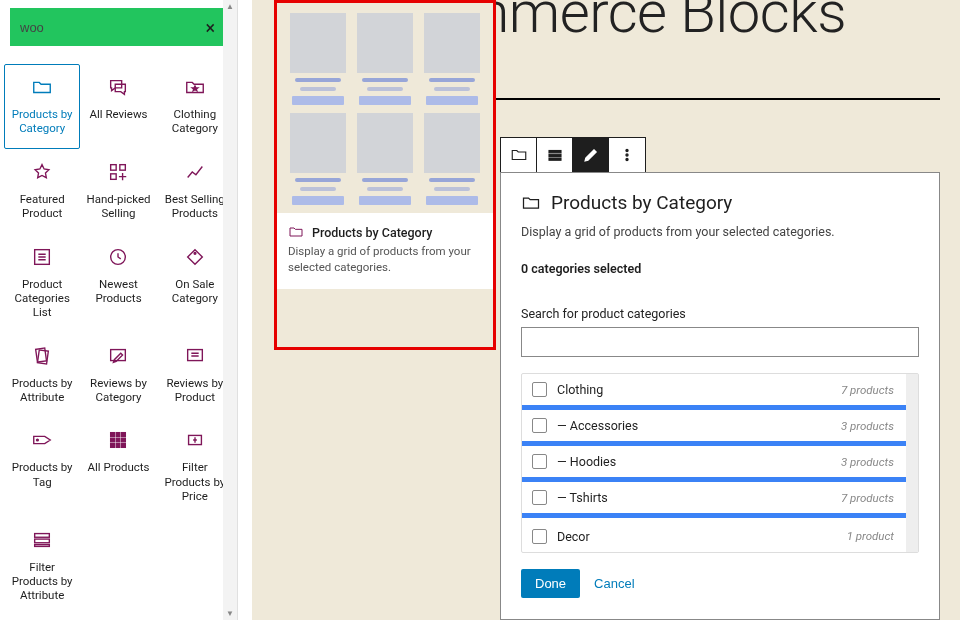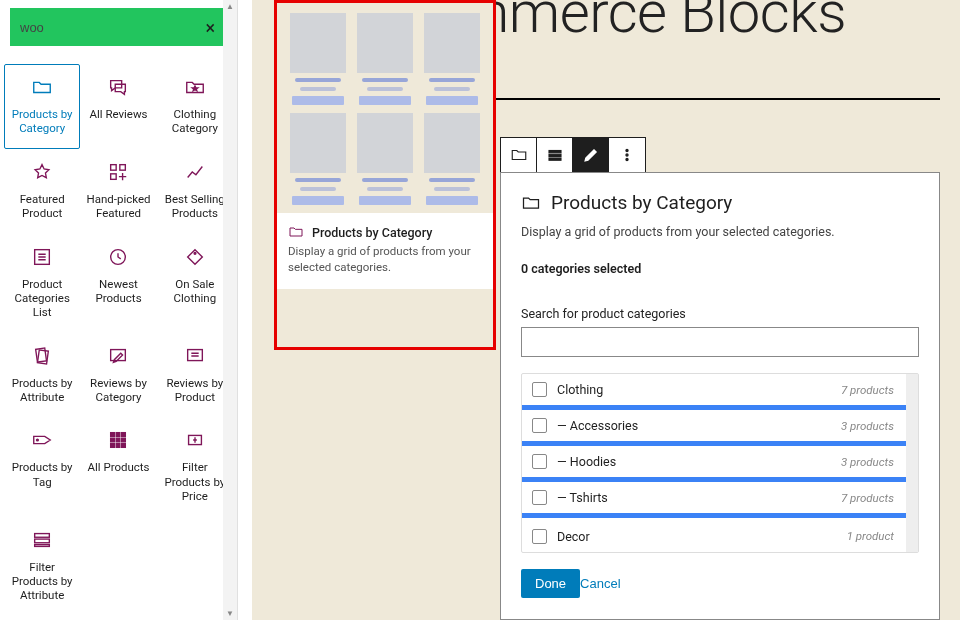"Hand-picked Featured" div.block-label { text: Featured -> Selling }
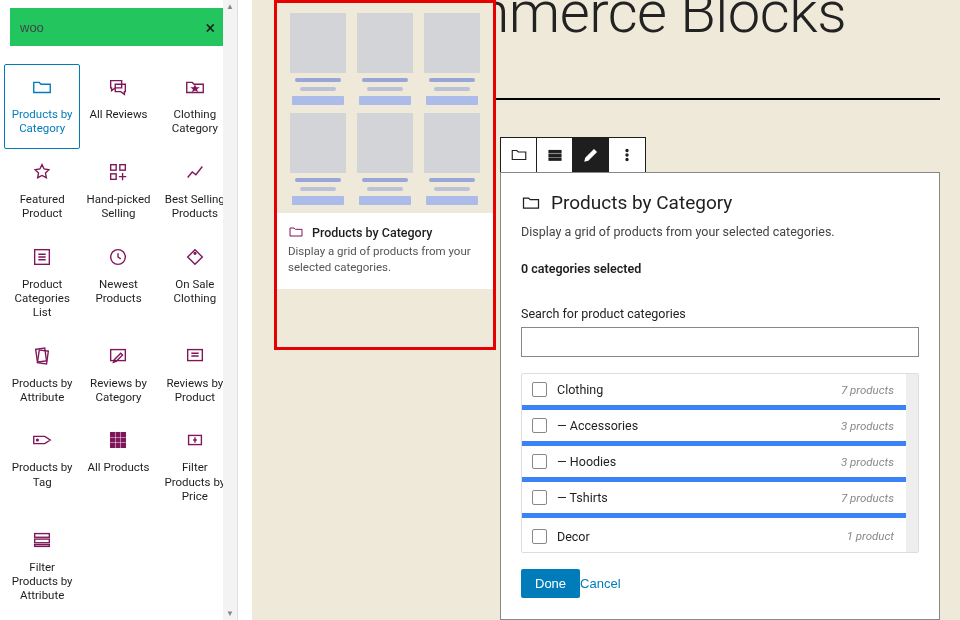"On Sale Clothing" div.block-label { text: Clothing -> Category }
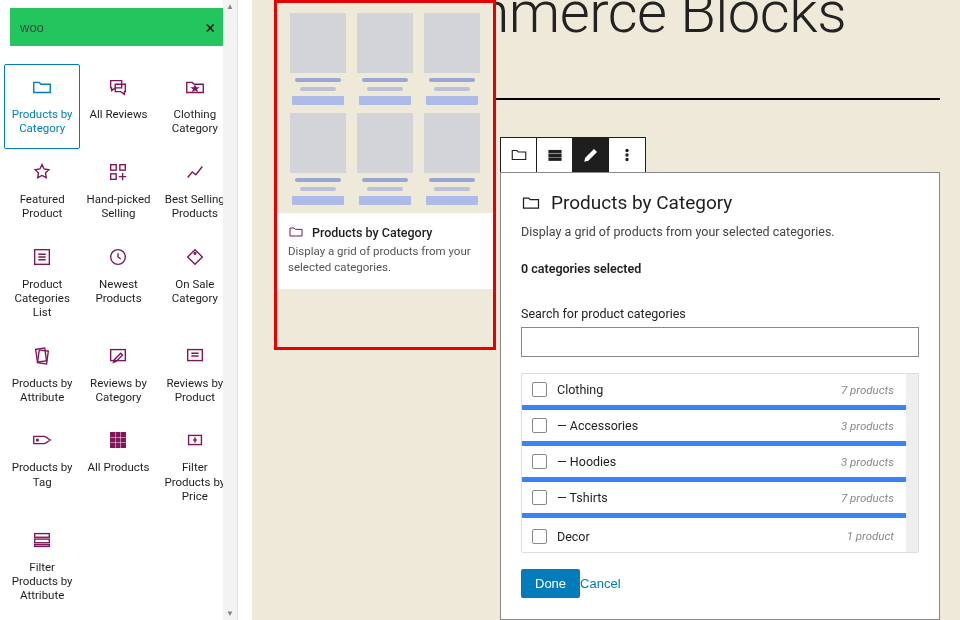"Done" .btn-row { gap: none -> 14px }
